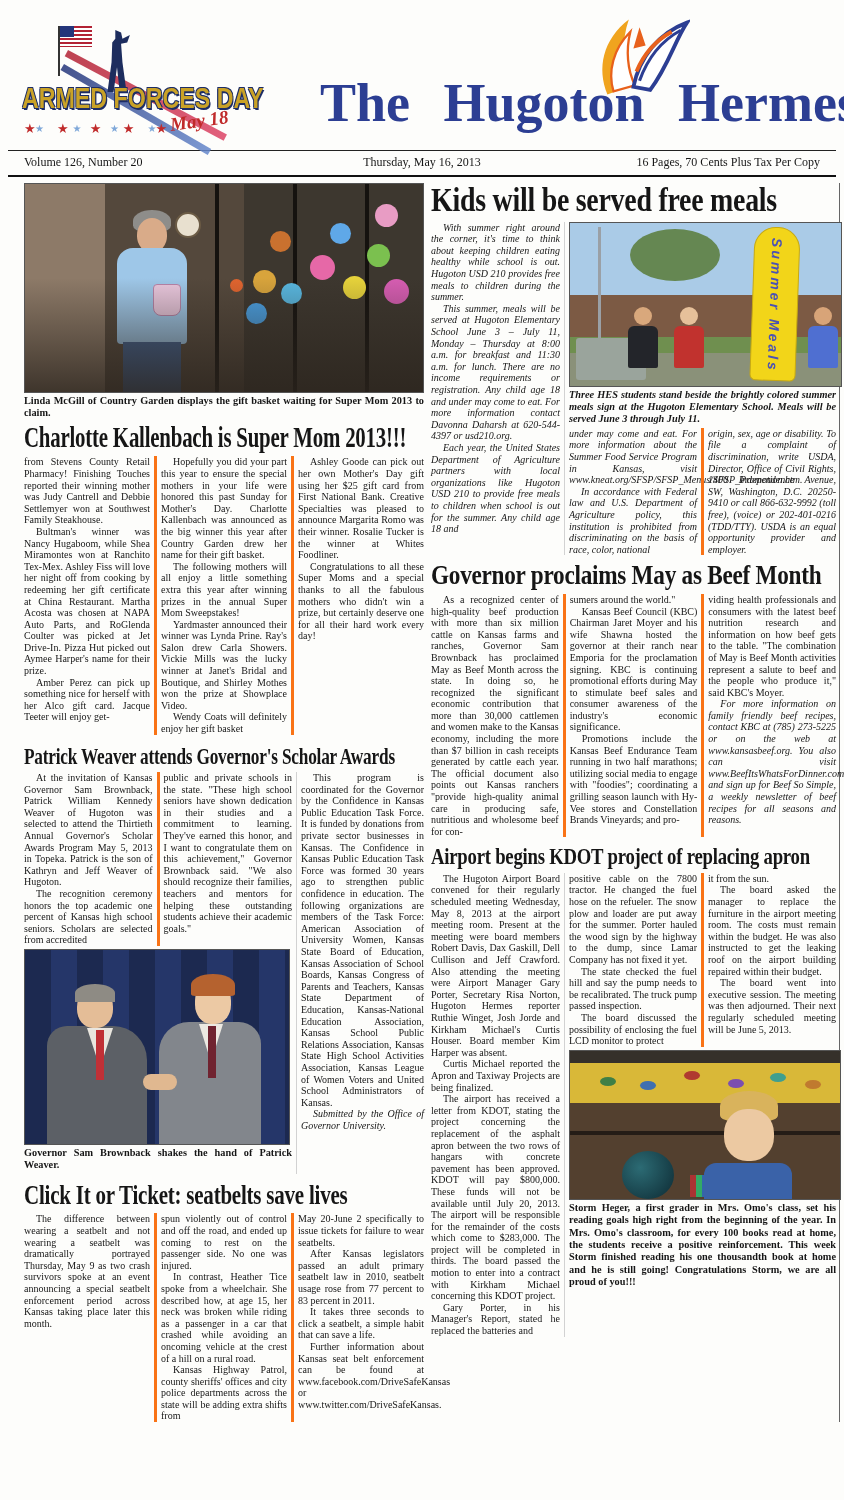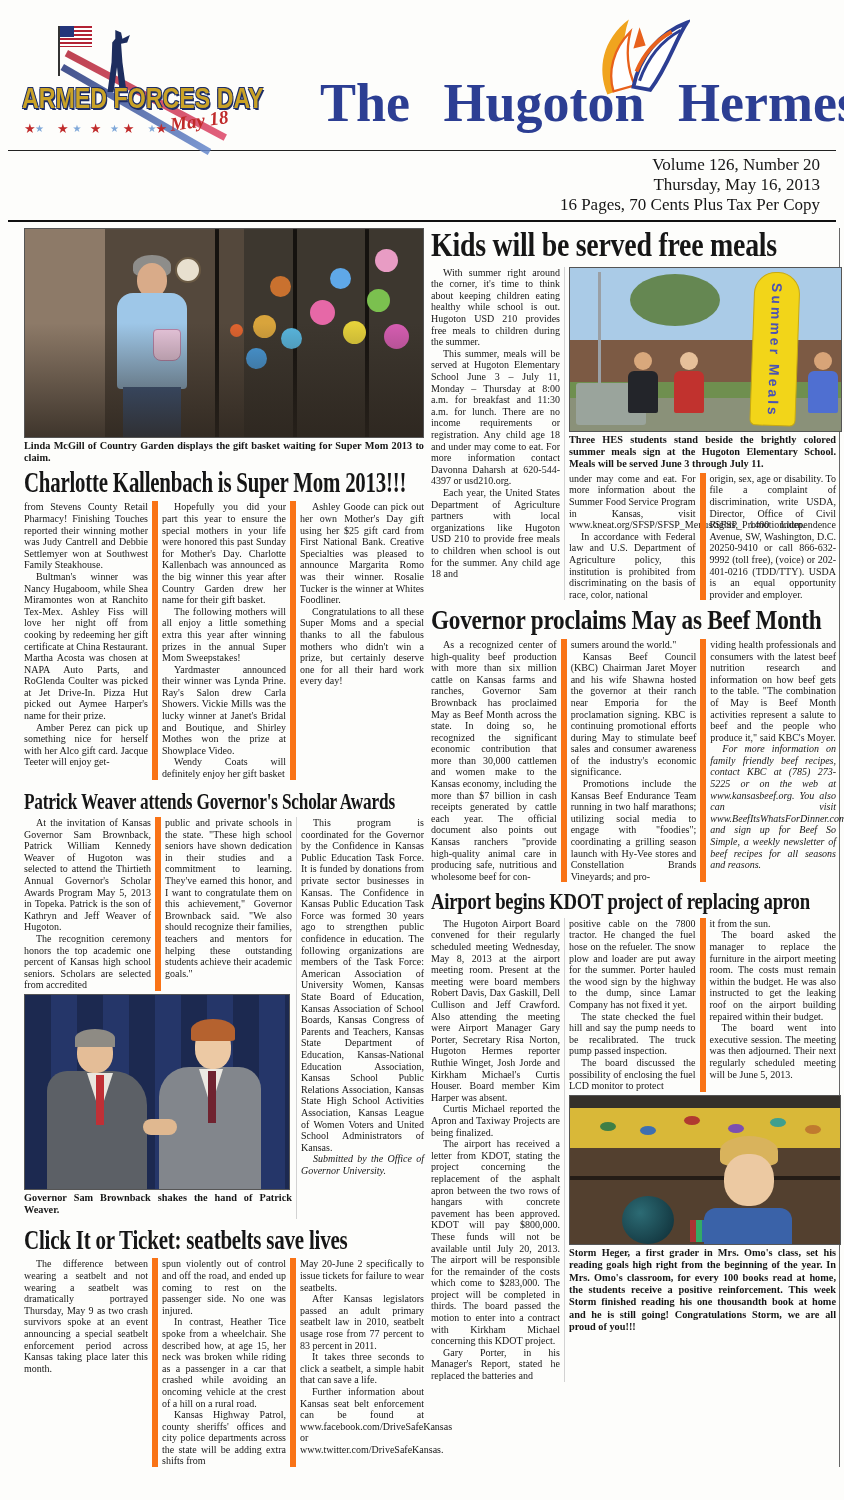"Volume 126, Number 20" .info-bar { align-items: flex-end -> center; flex-direction: column -> none; font-size: 17px -> 12px }
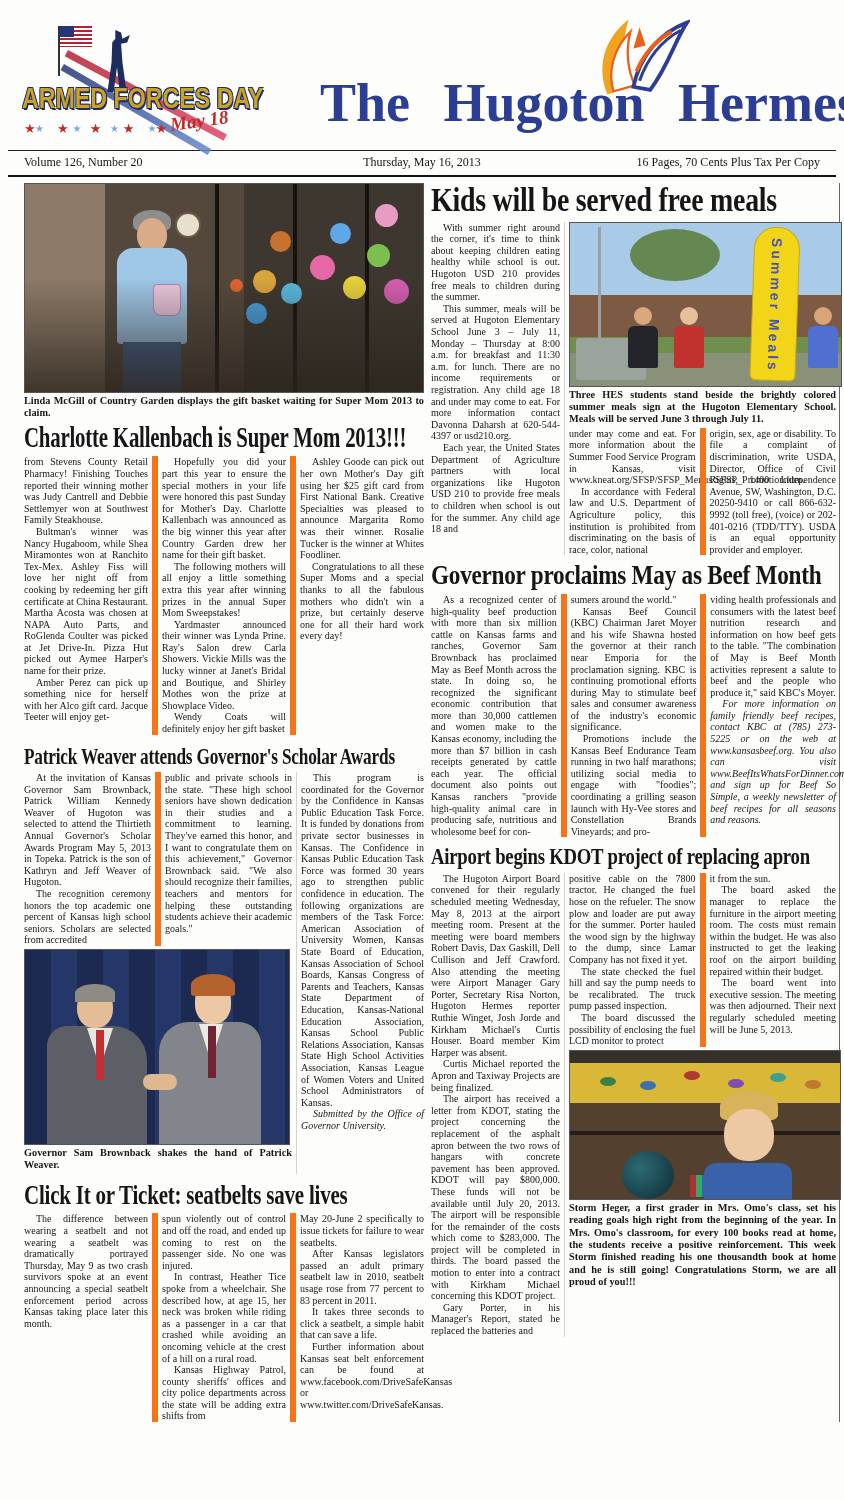"With summer right around the" .meals-body { font-style: none -> italic }
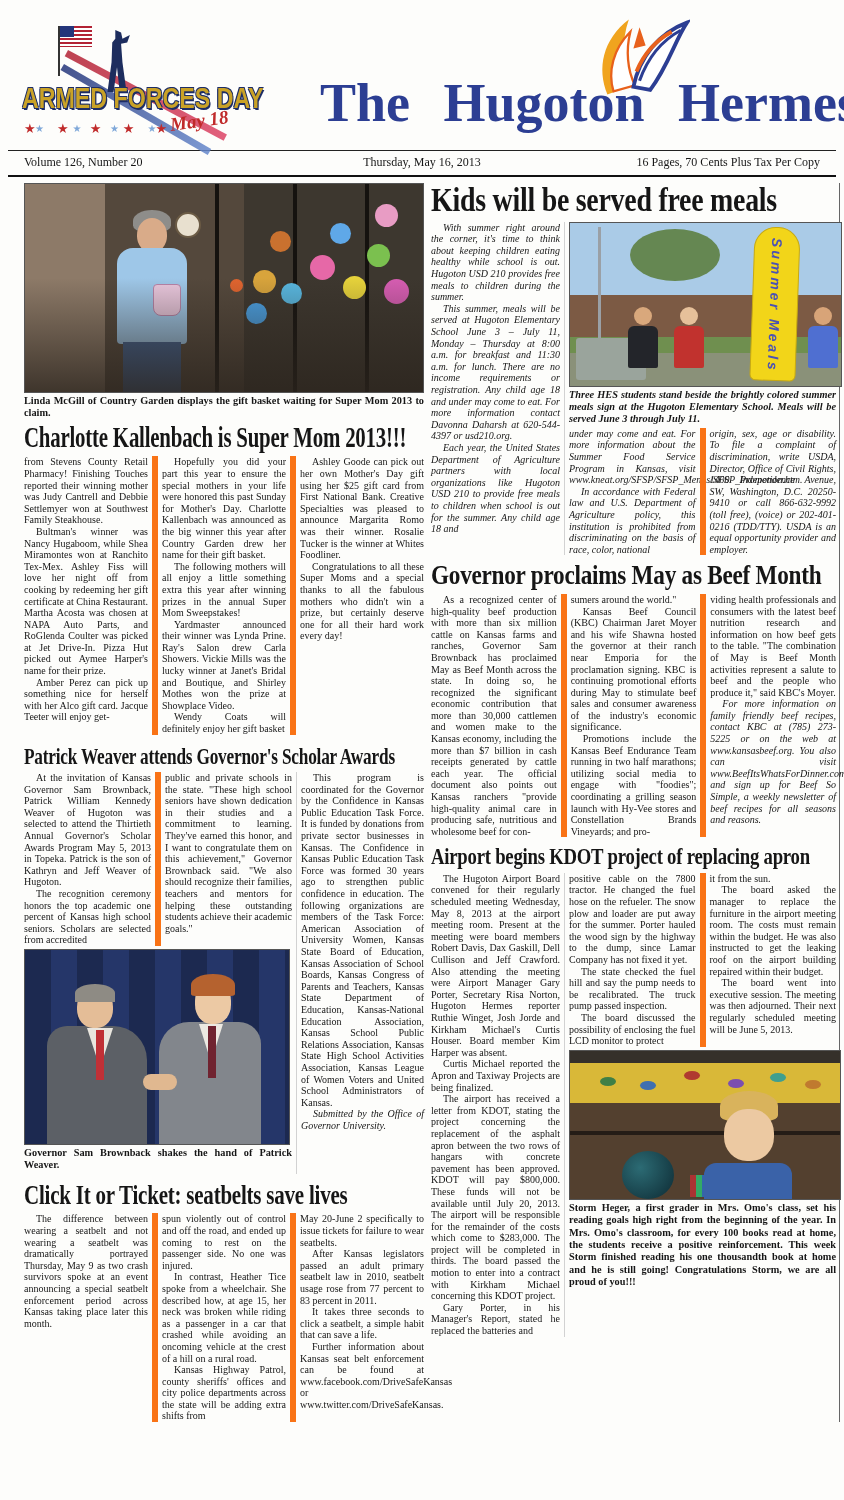"origin, sex, age or disability." .col + .col { border-left: 6px solid #f97316 -> 3px solid #f97316 }
